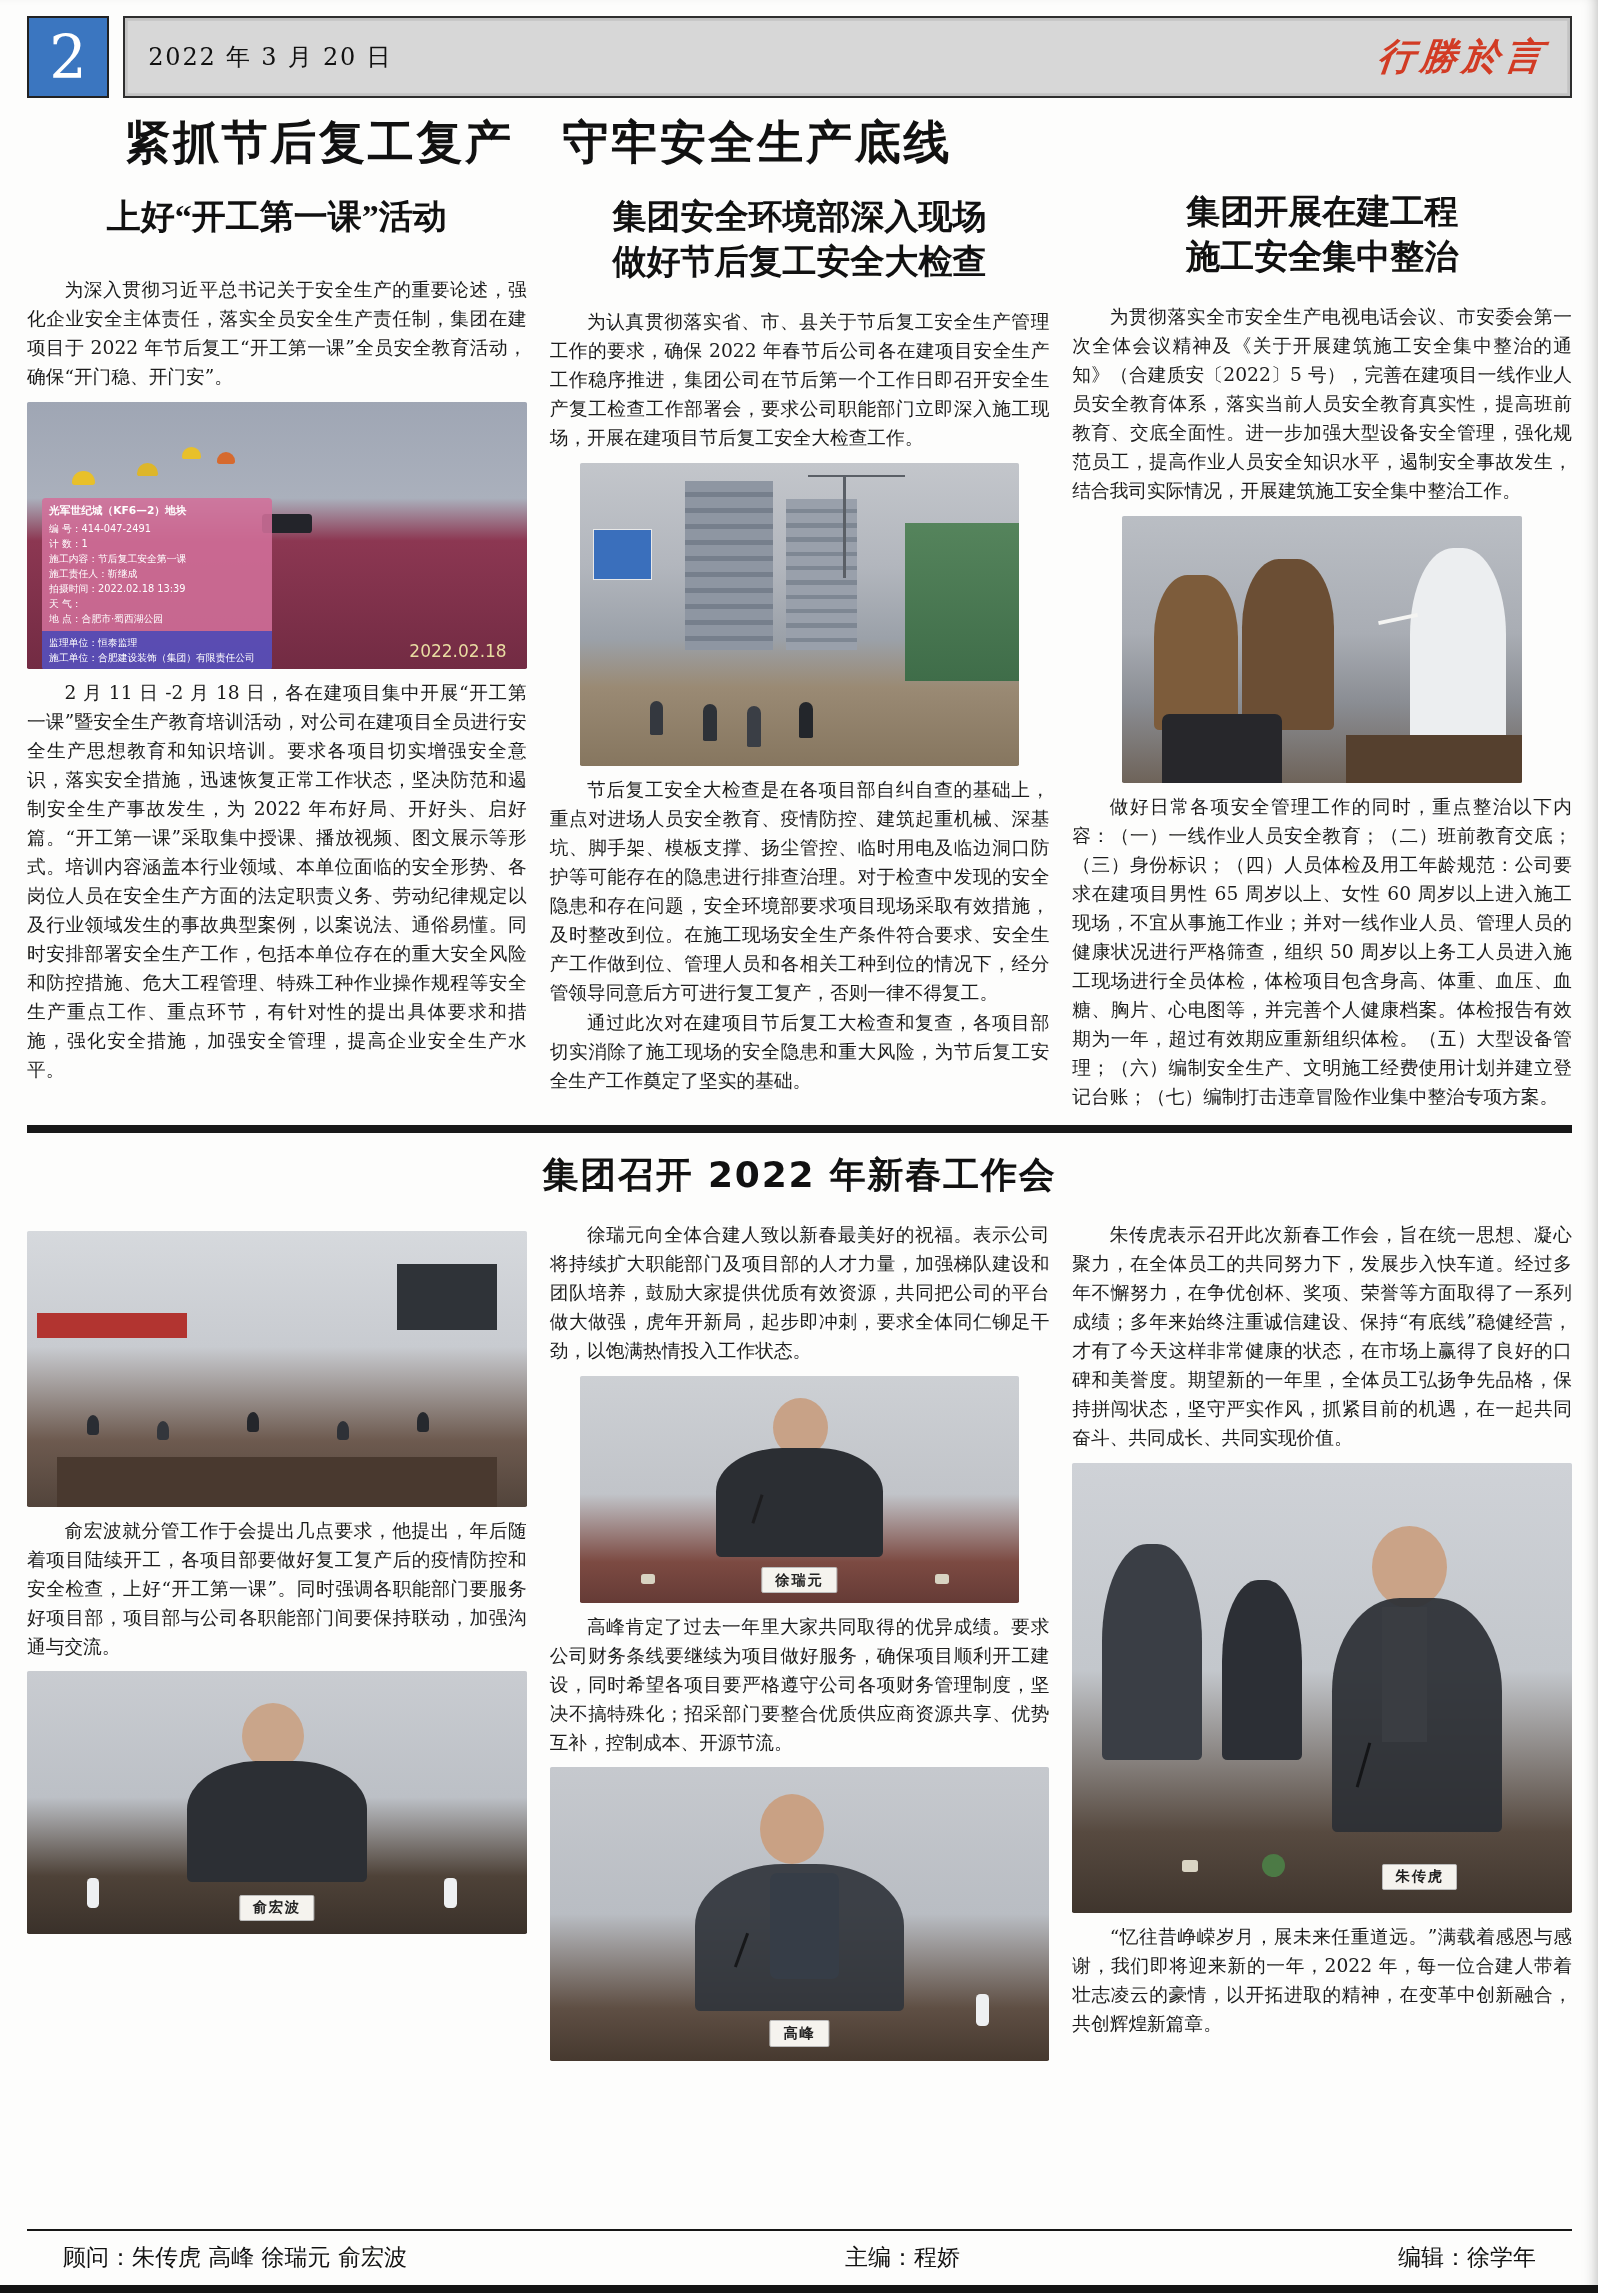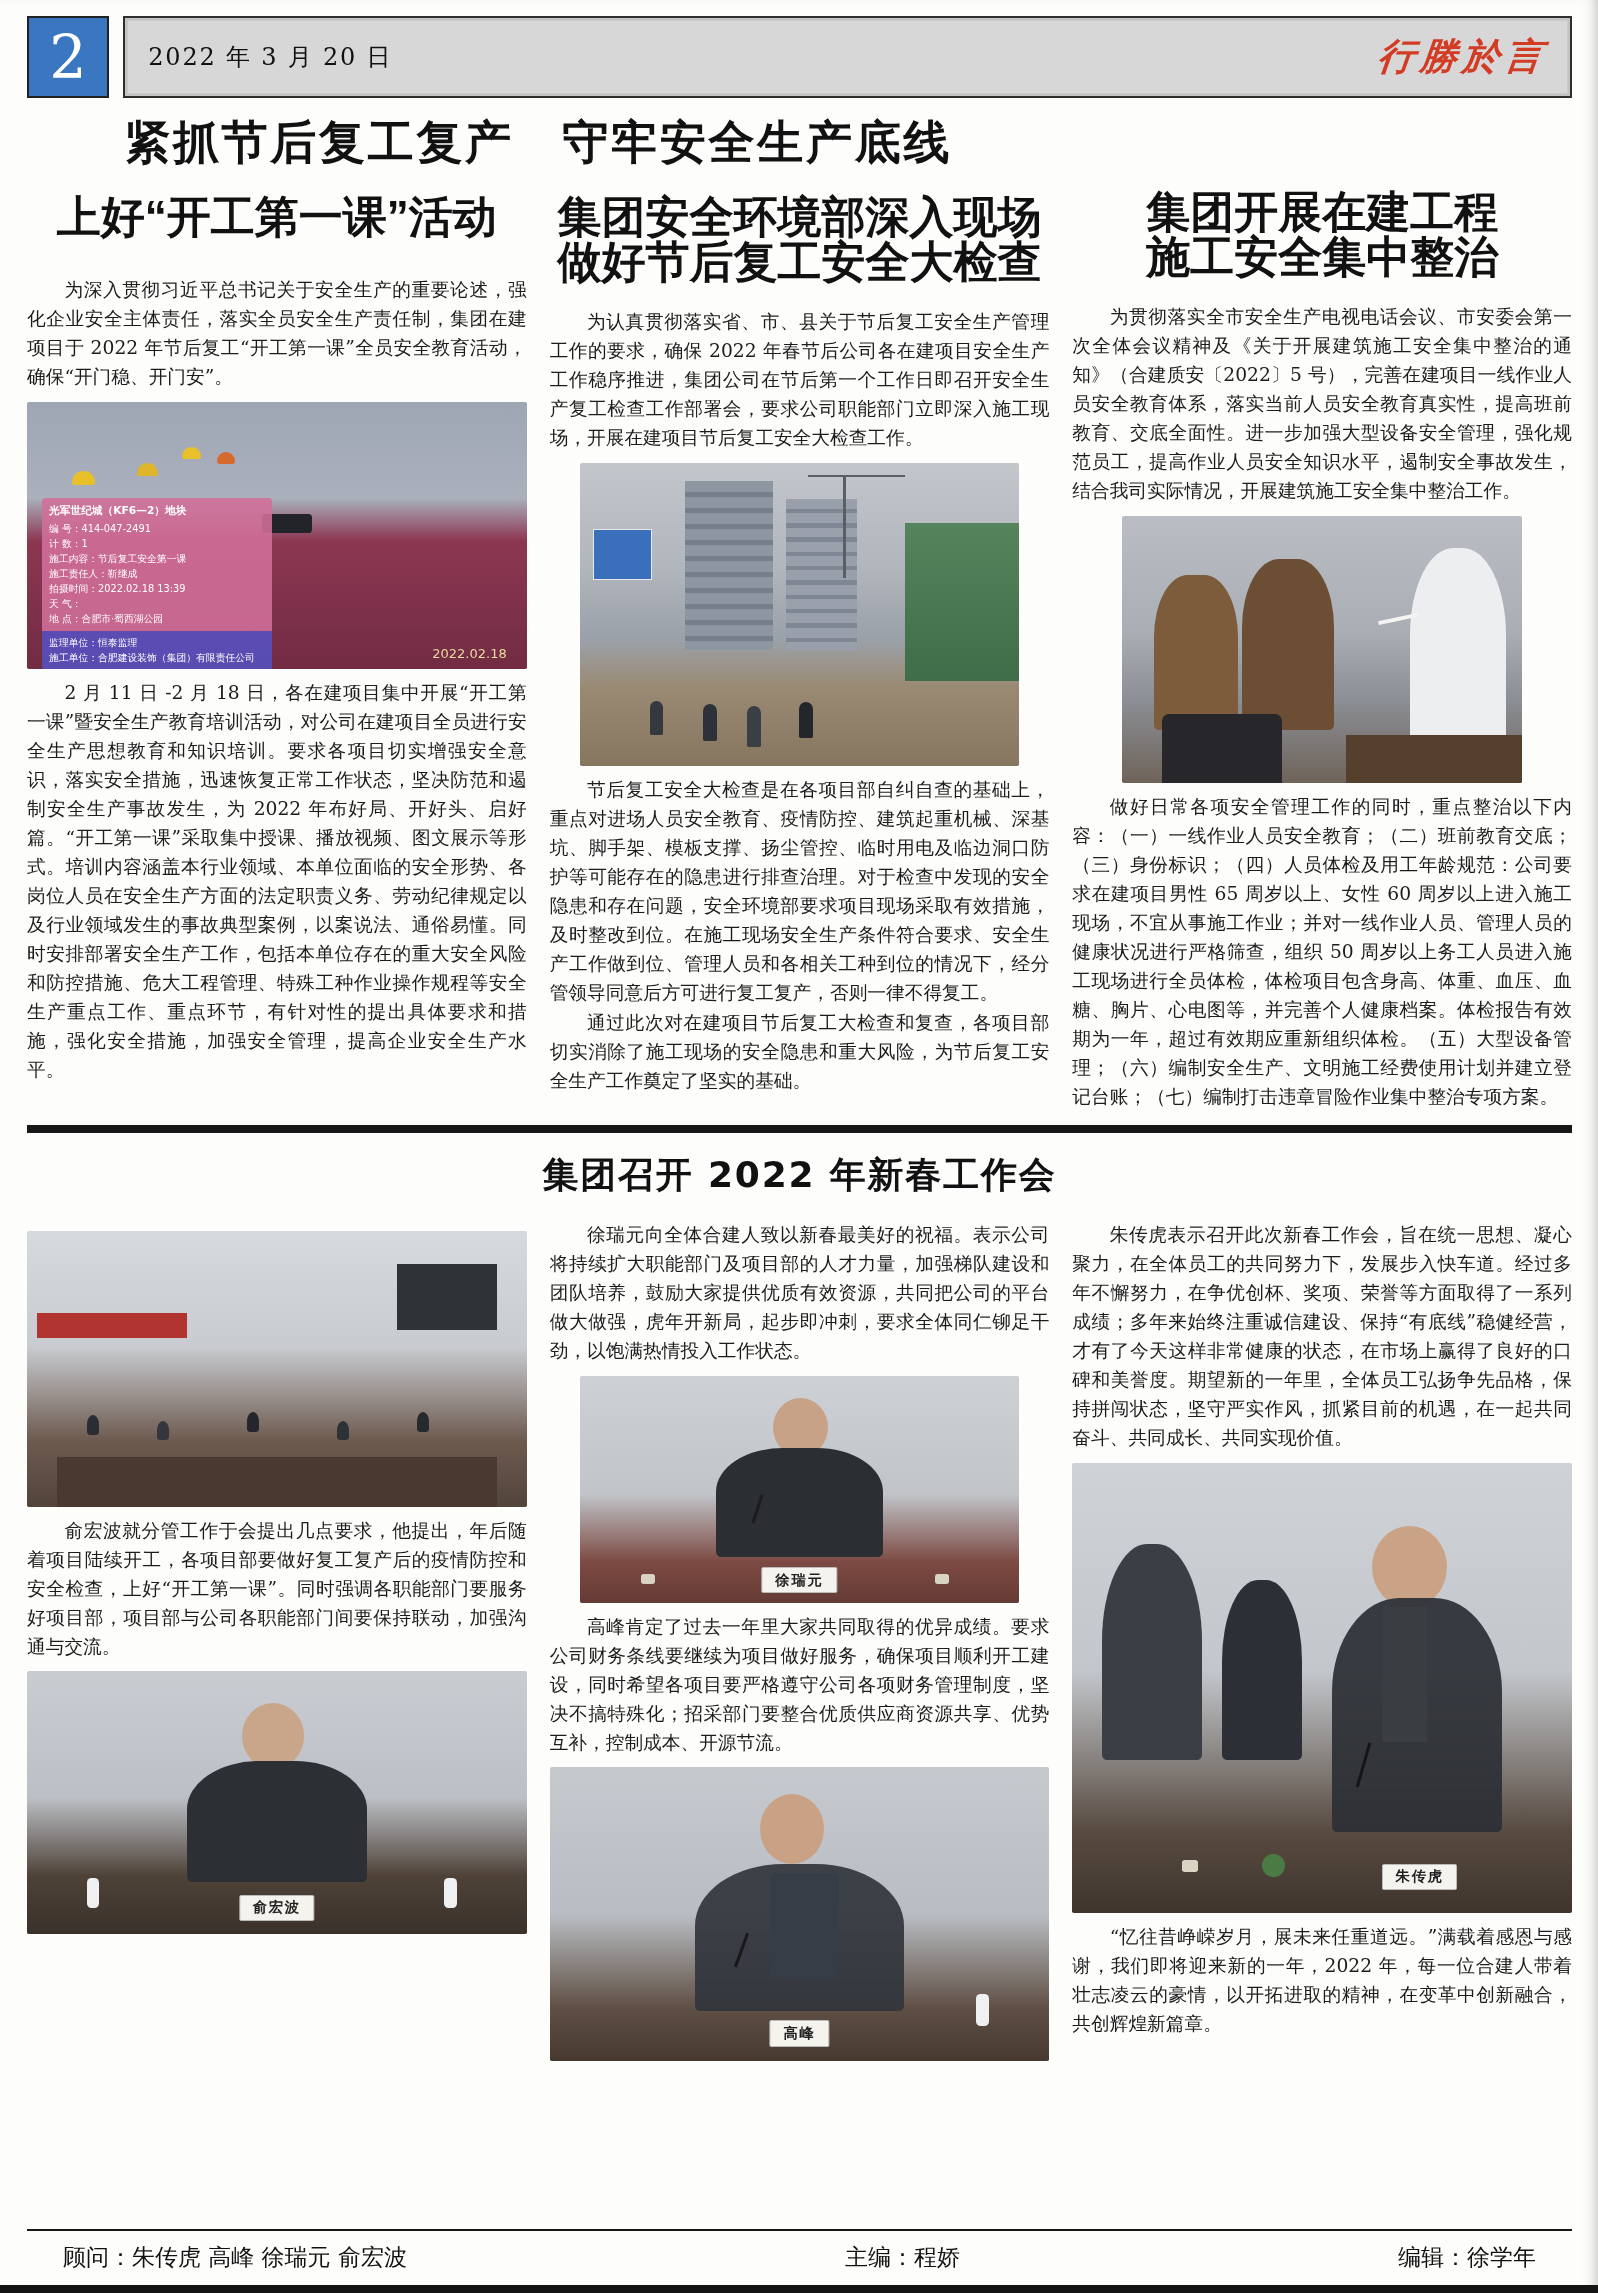"上好“开工第一课”活动" .art-title { font-family: Liberation Sans, sans-serif -> Liberation Serif, serif; font-size: 44px -> 34px }
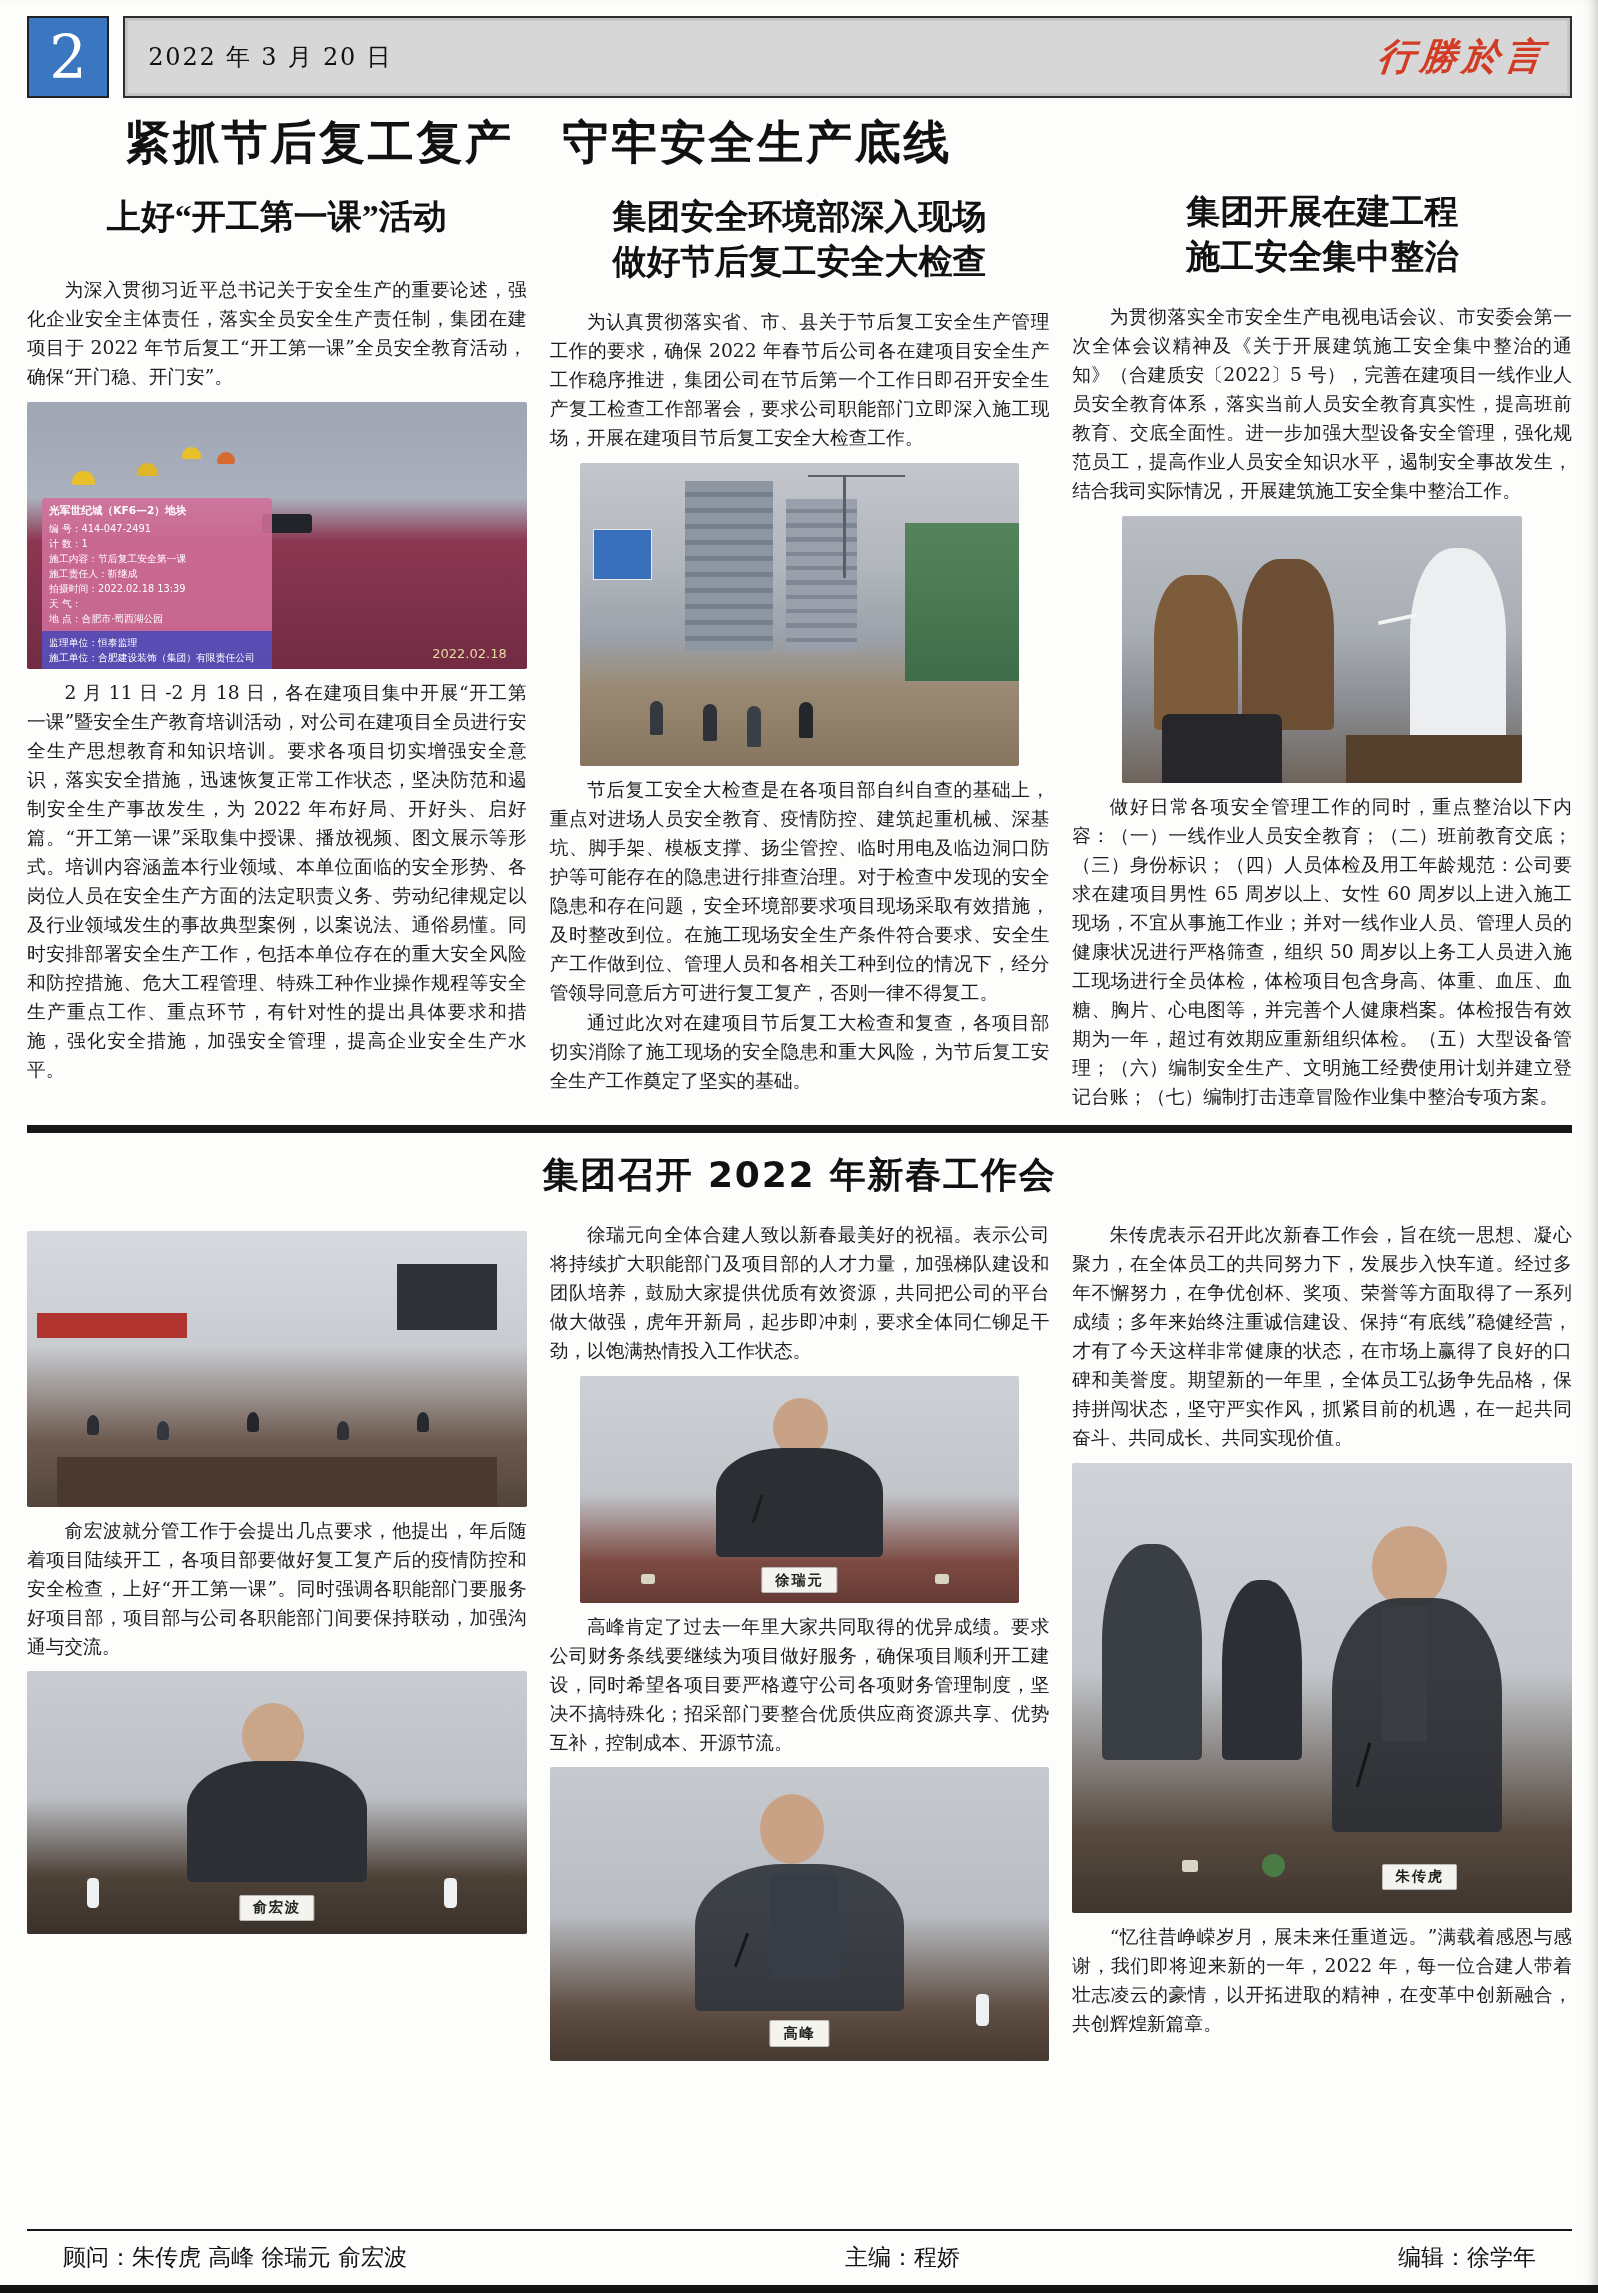"2022.02.18" .stamp { font-size: 13px -> 17px }
